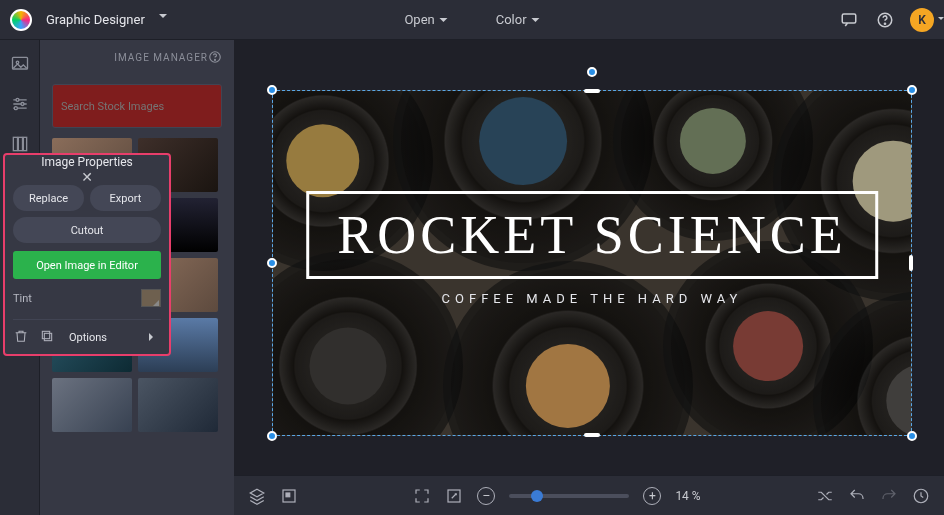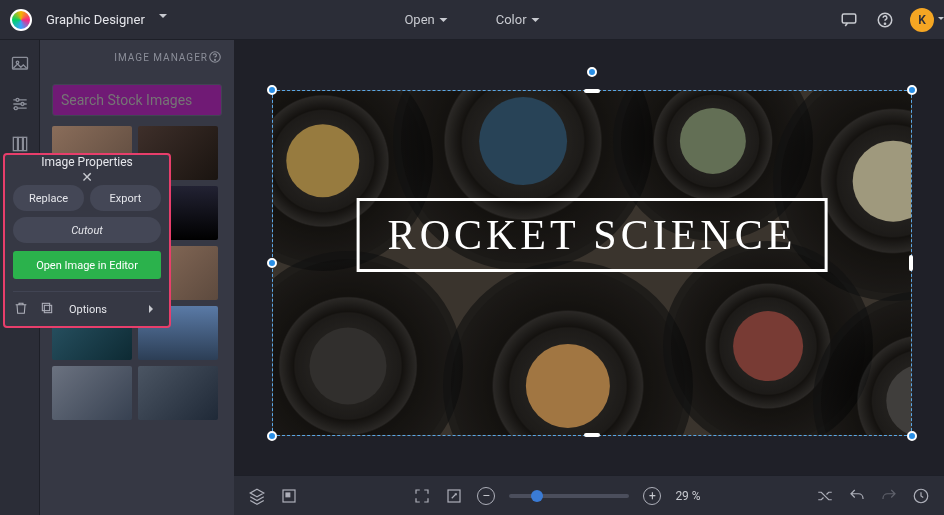"Search Stock Images" .search-input { background: #701a75 -> #7f1d1d; font-size: 14px -> 11px; height: 32px -> 44px }
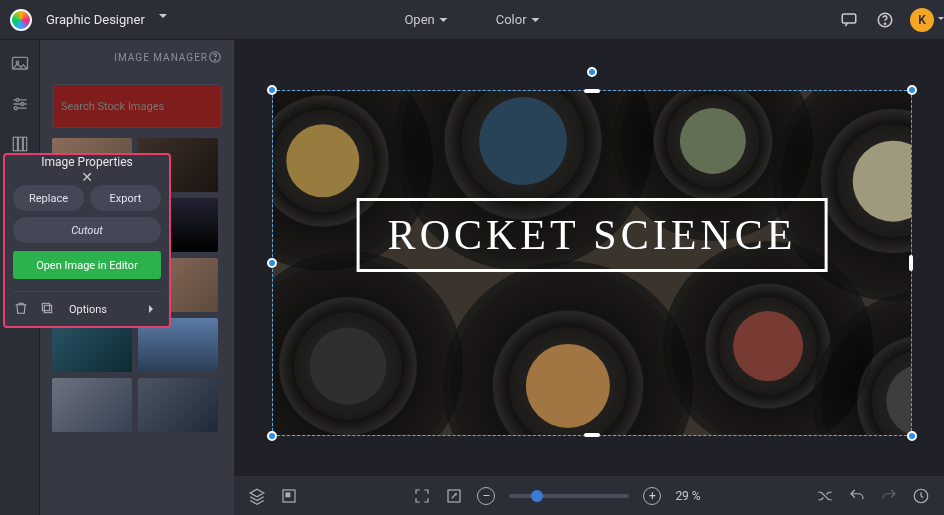"Cutout" .gray-btn.full { font-style: italic -> none }
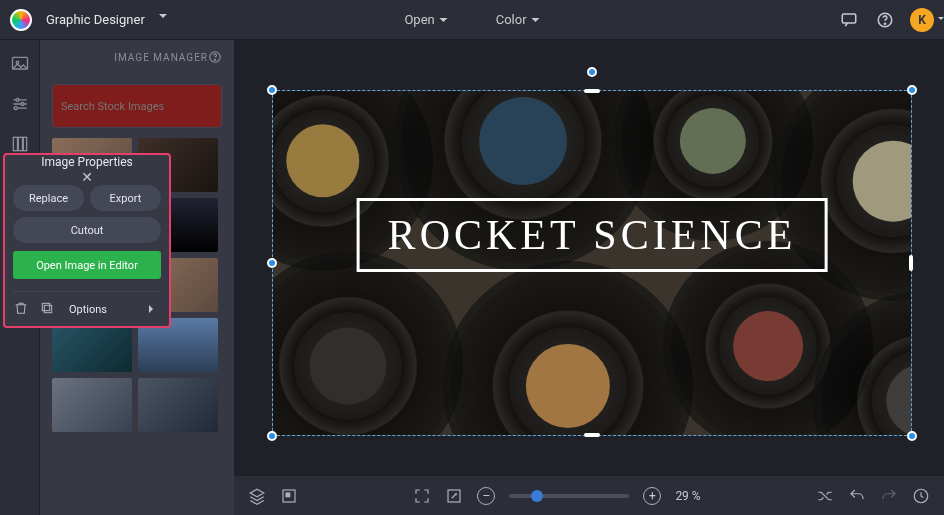"ROCKET SCIENCE" .title-box { font-size: 42px -> 54px }
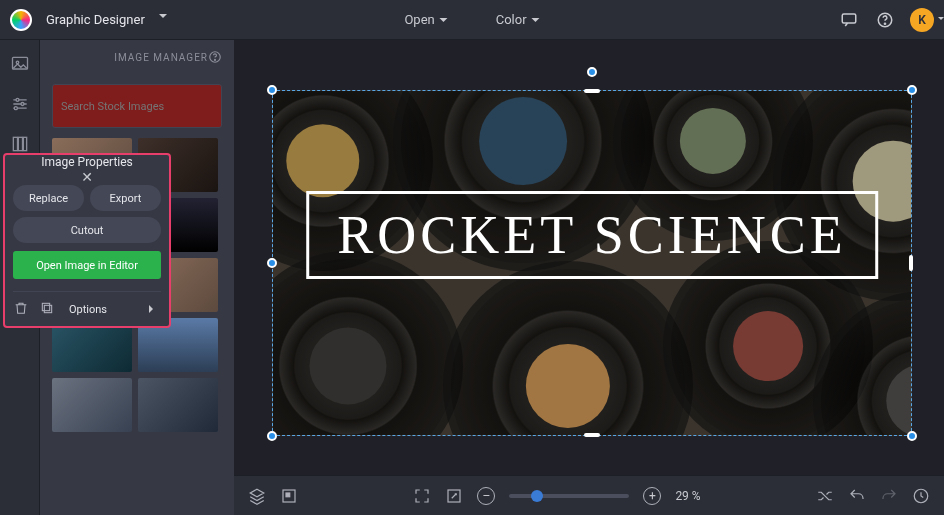"Tint" div.prop-row { html: none -> <div> <span>Tint</span> <div> <span></span> </div> </div> }
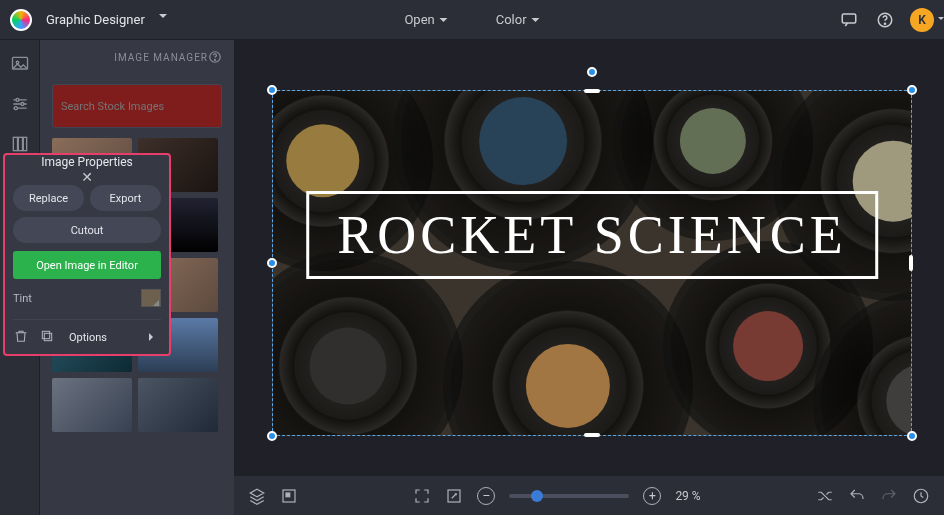"COFFEE MADE THE HARD WAY" div.subtitle { html: none -> <div>COFFEE MADE THE HARD WAY</div> }
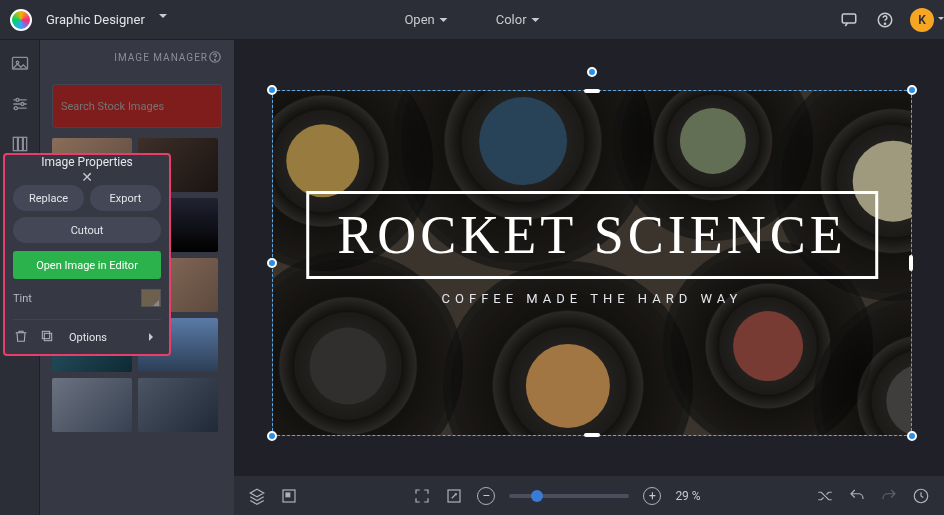"29 %" span.zoom-pct { text: 29 -> 14 }
